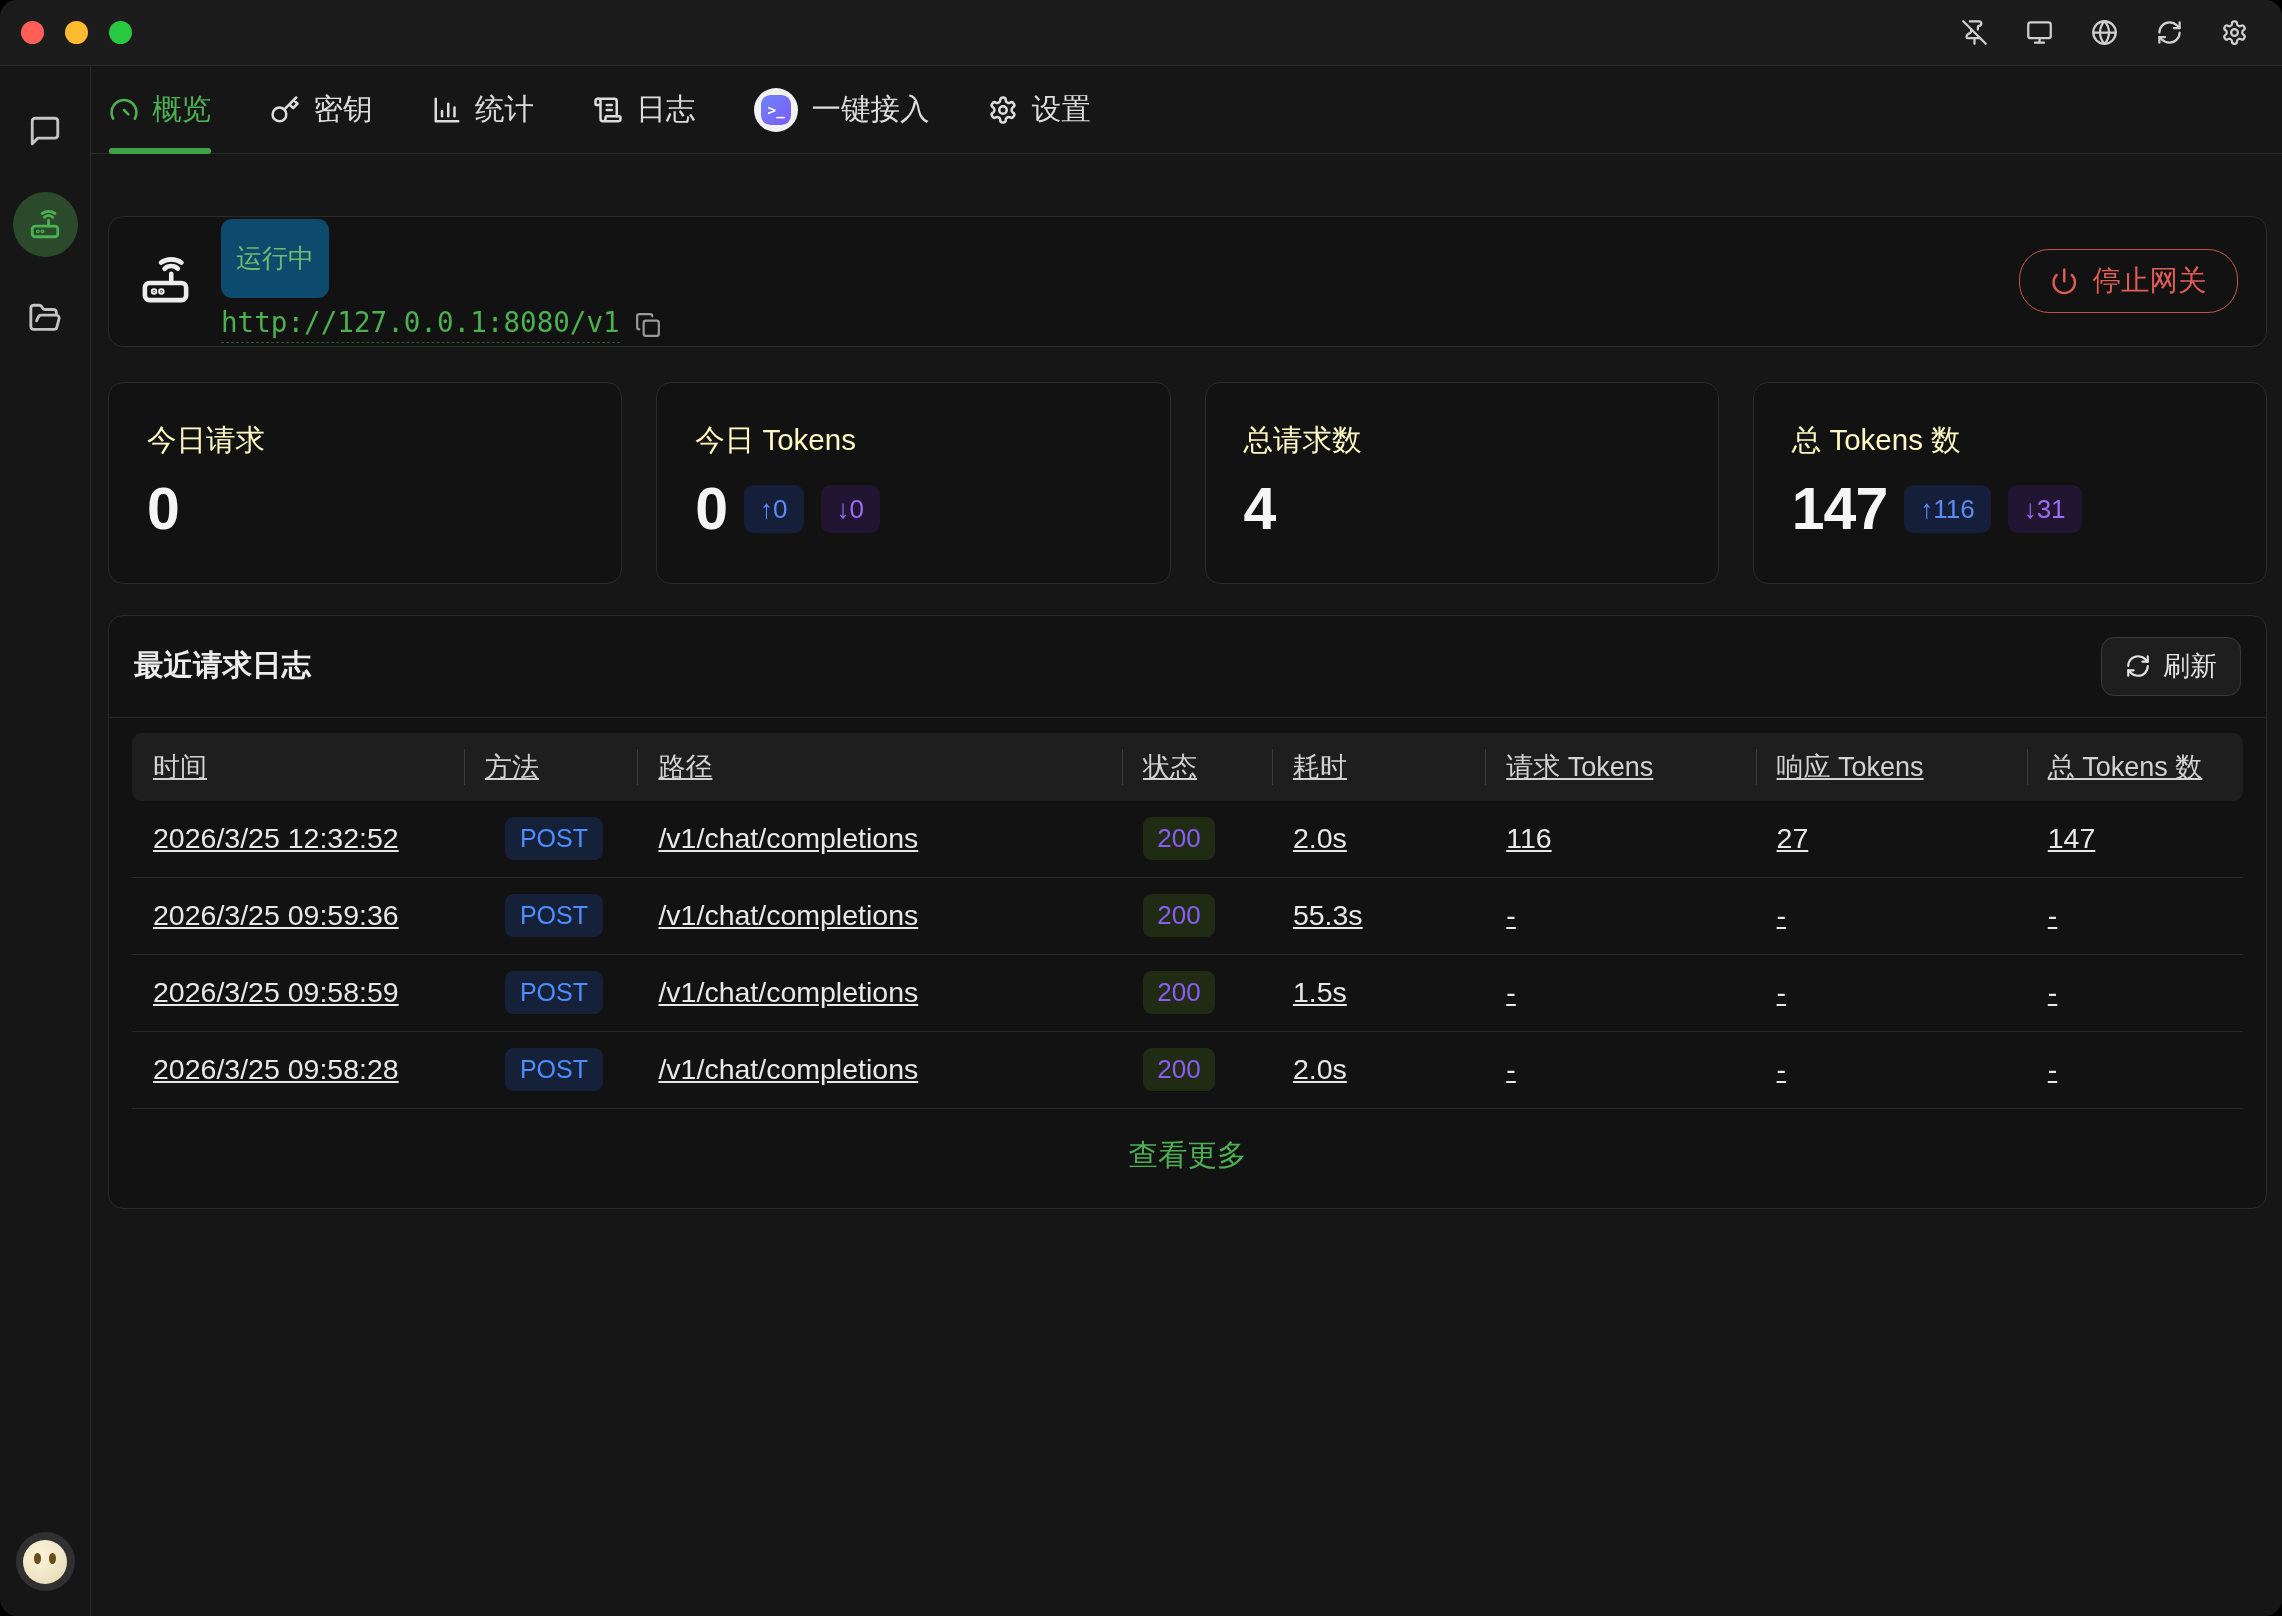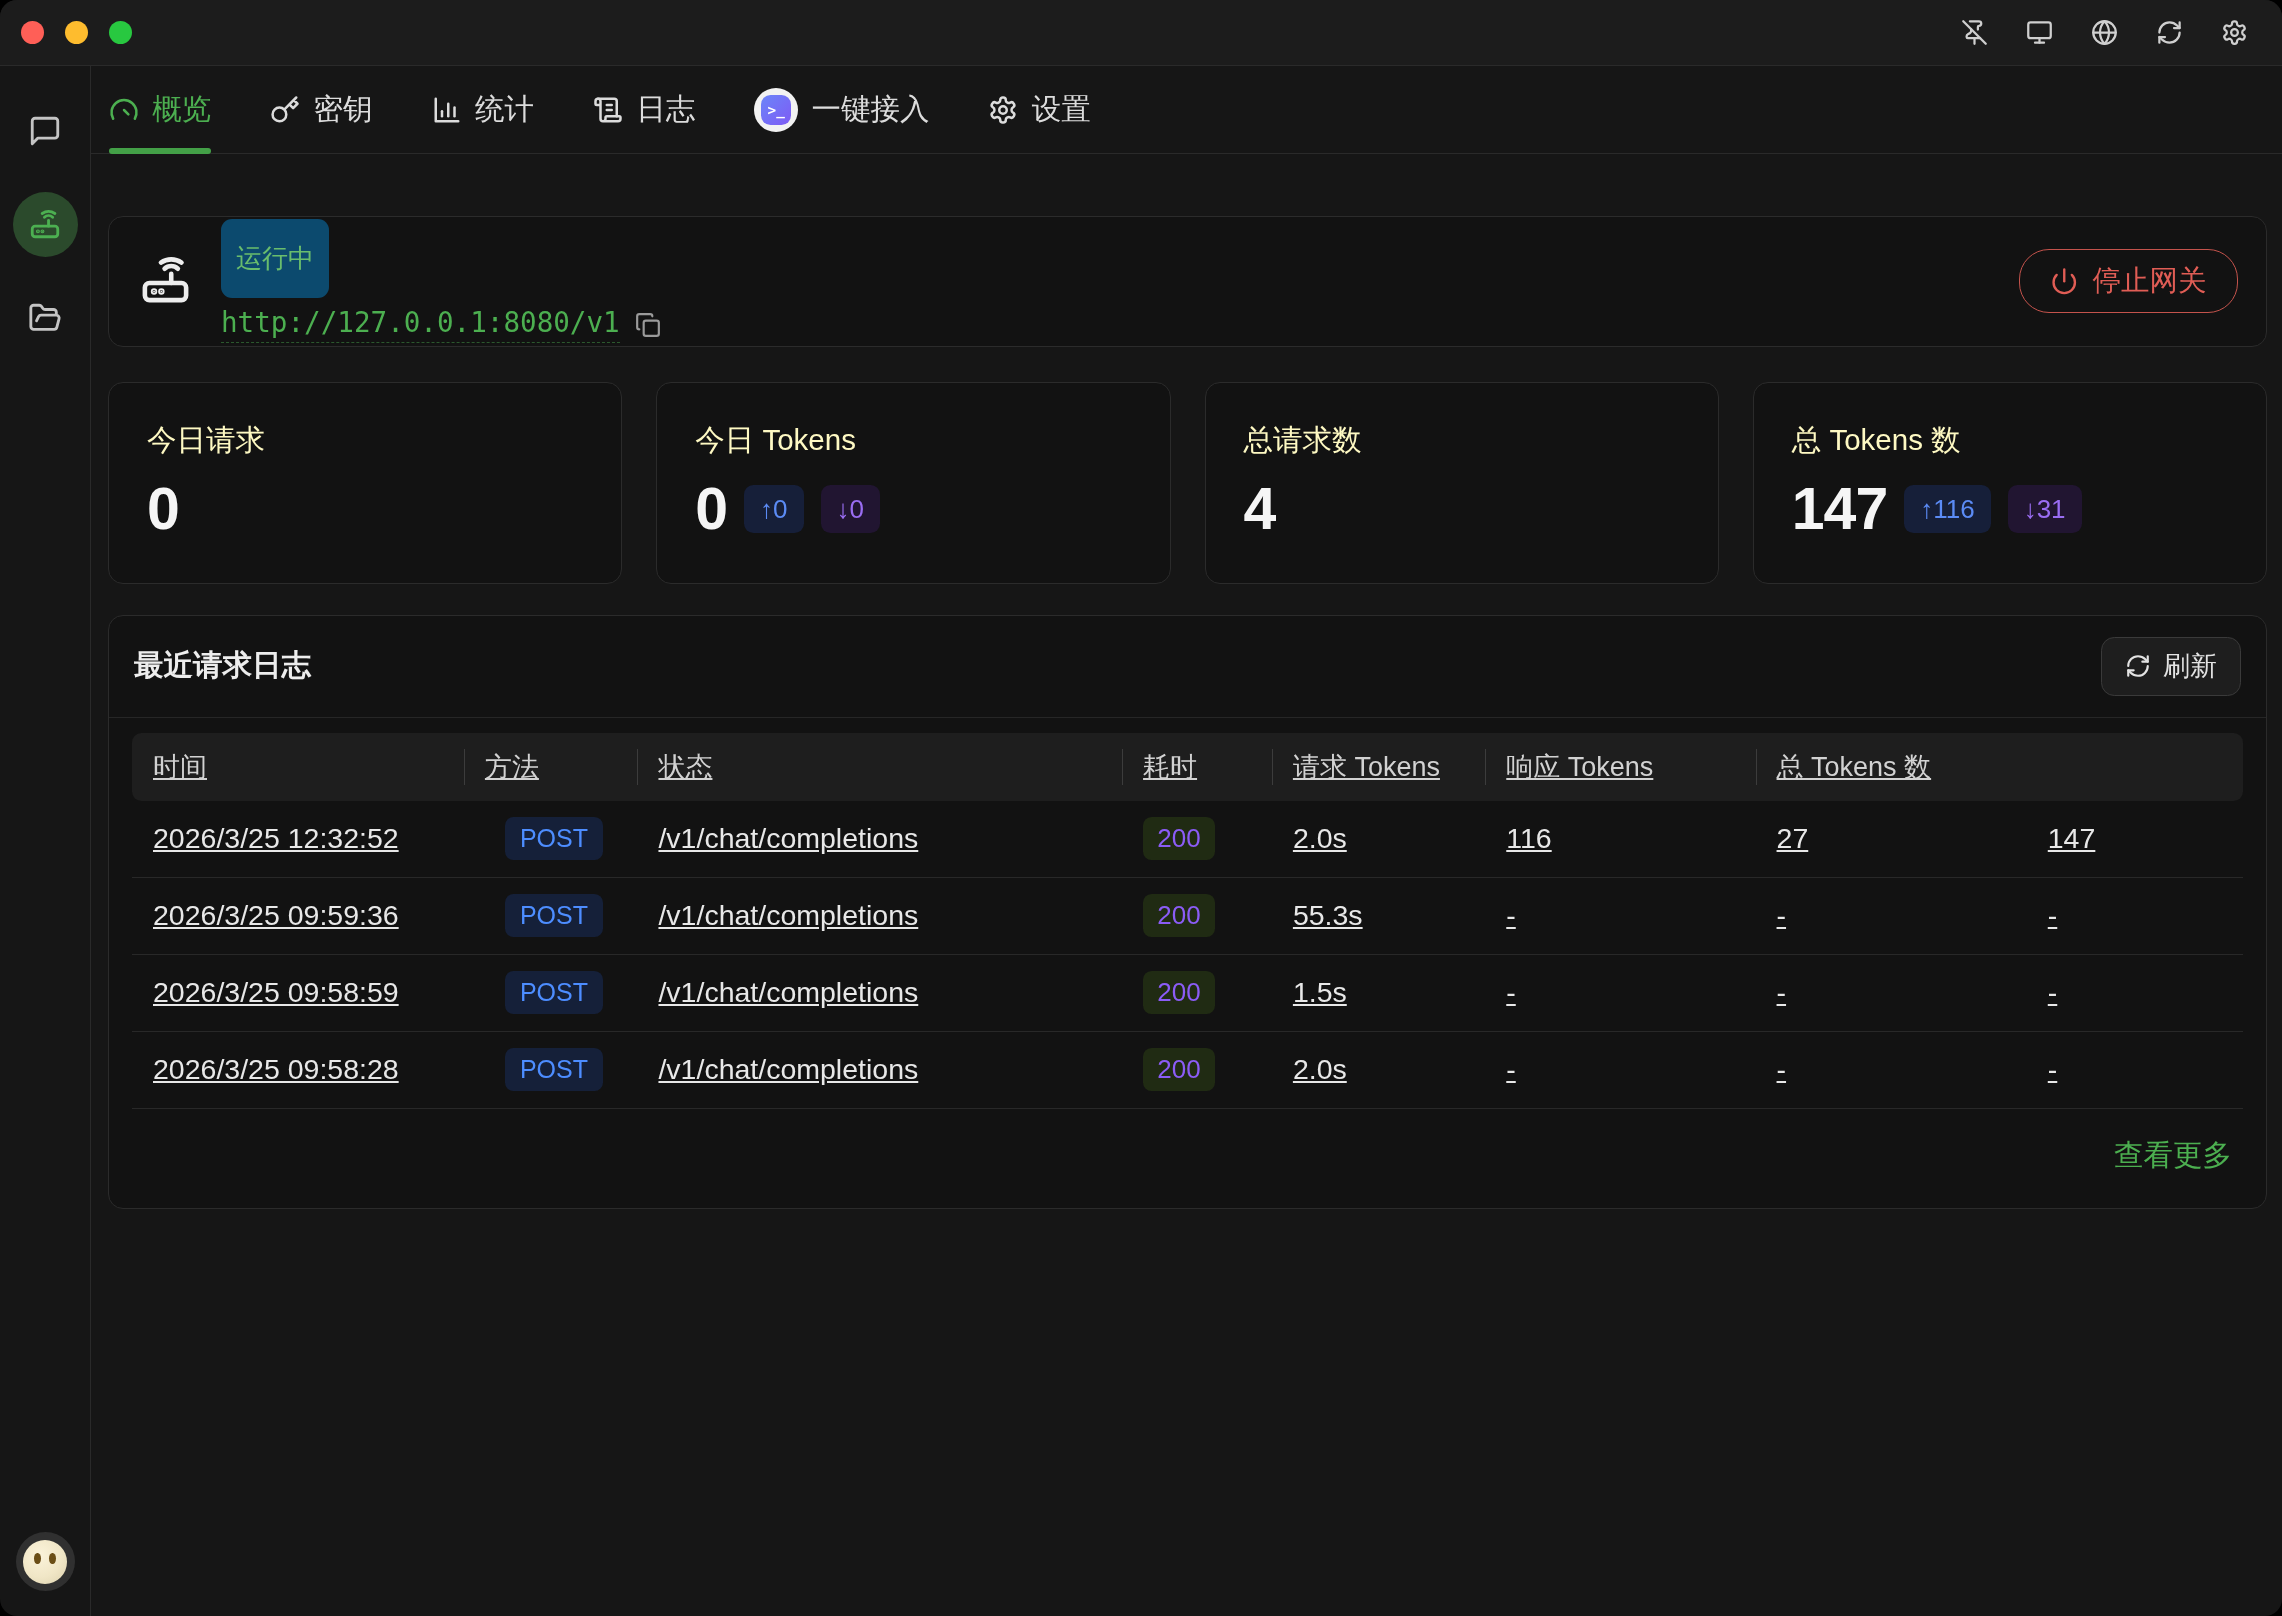"路径" div.th { html: none -> <div>路径</div> }
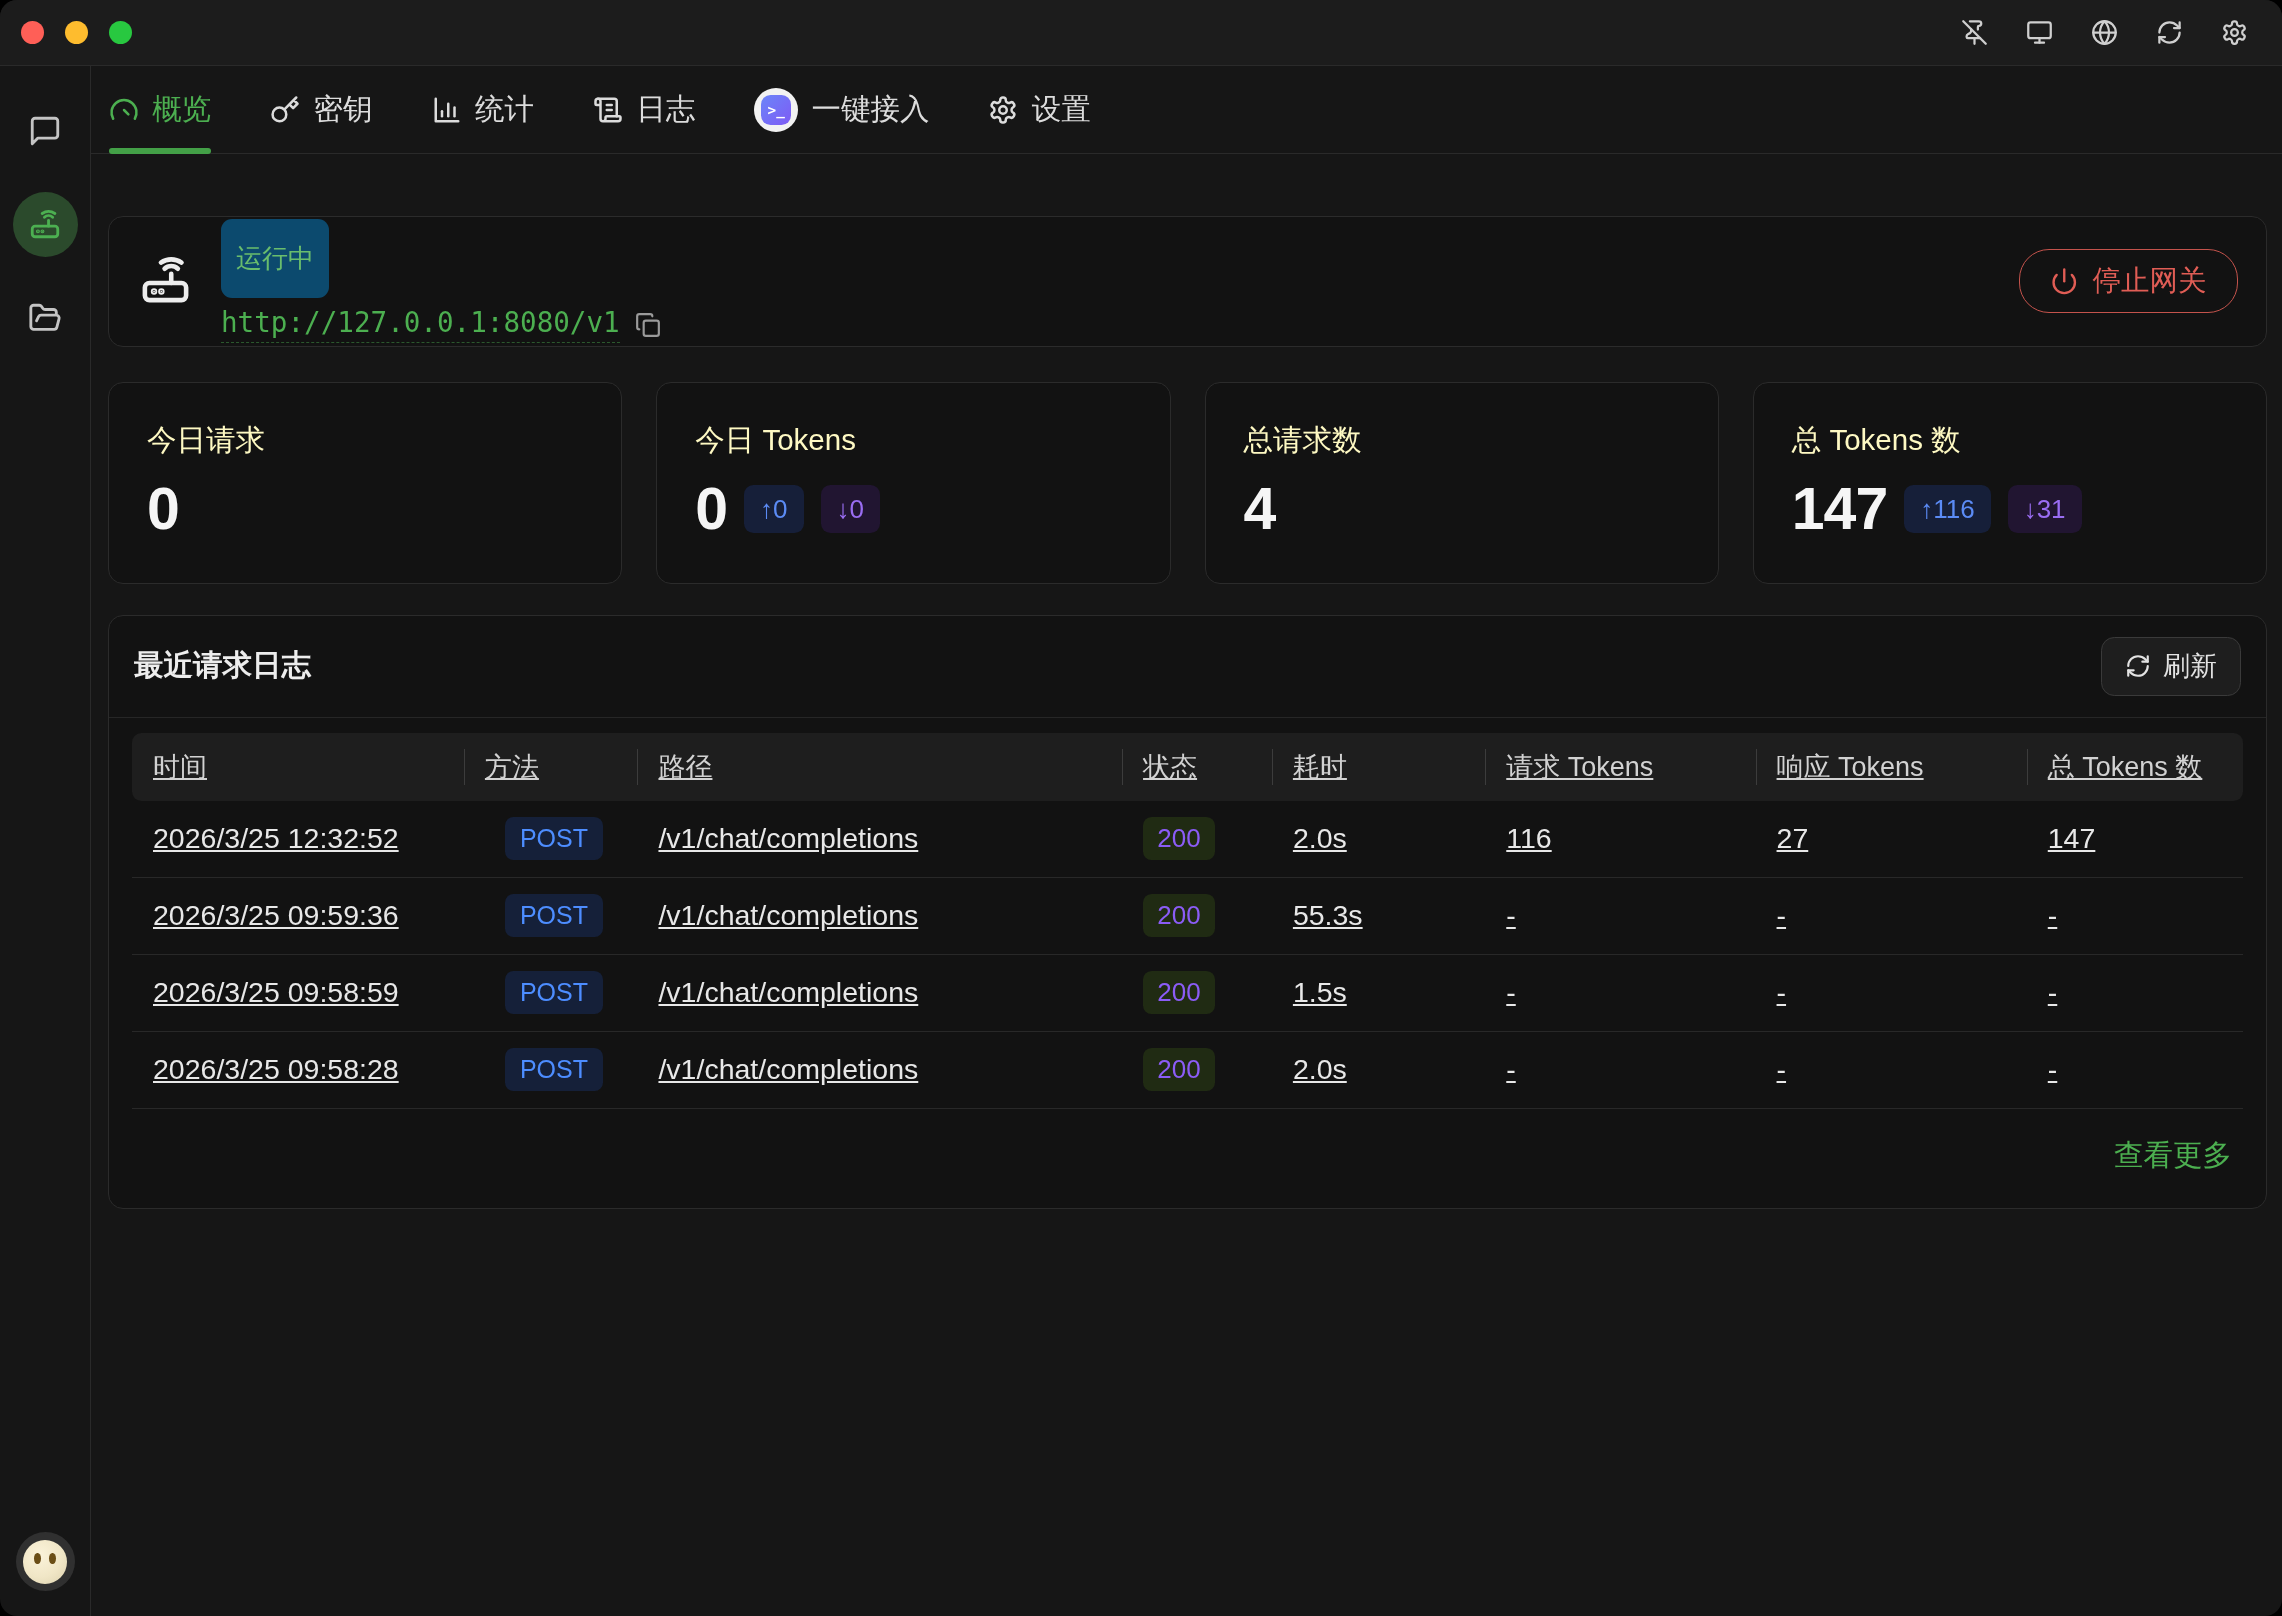"查看更多" .logs-footer { justify-content: flex-end -> center }
